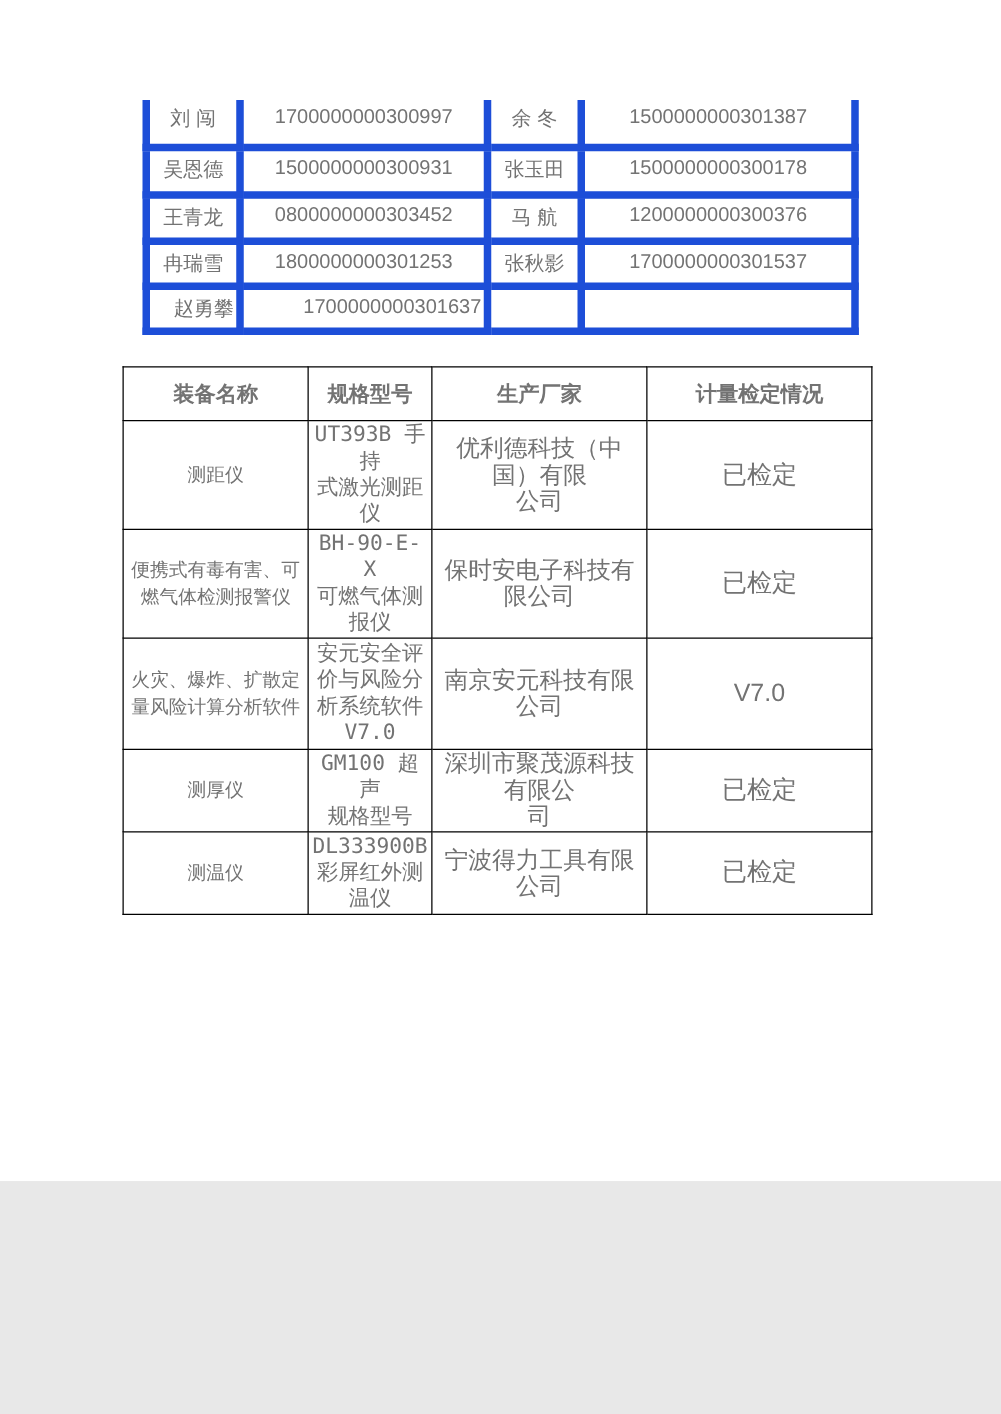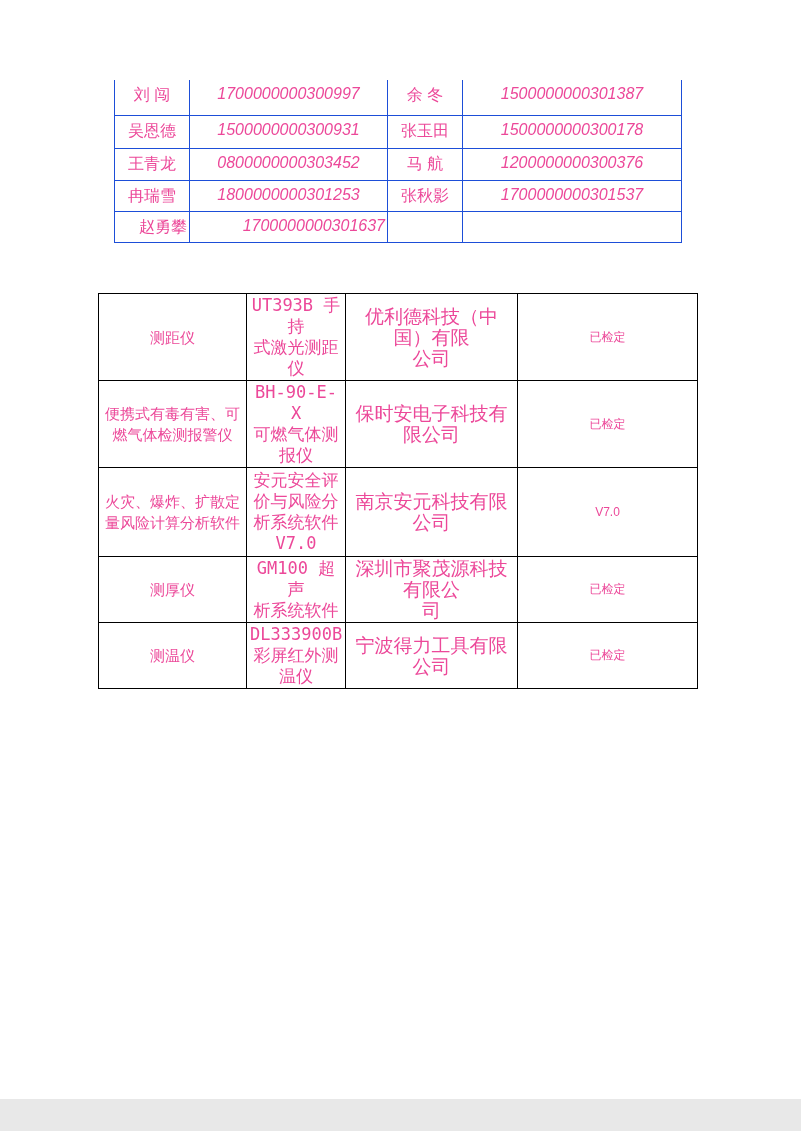"刘 闯" .page { color: #ec4899 -> #737373; height: 1099px -> 945px }
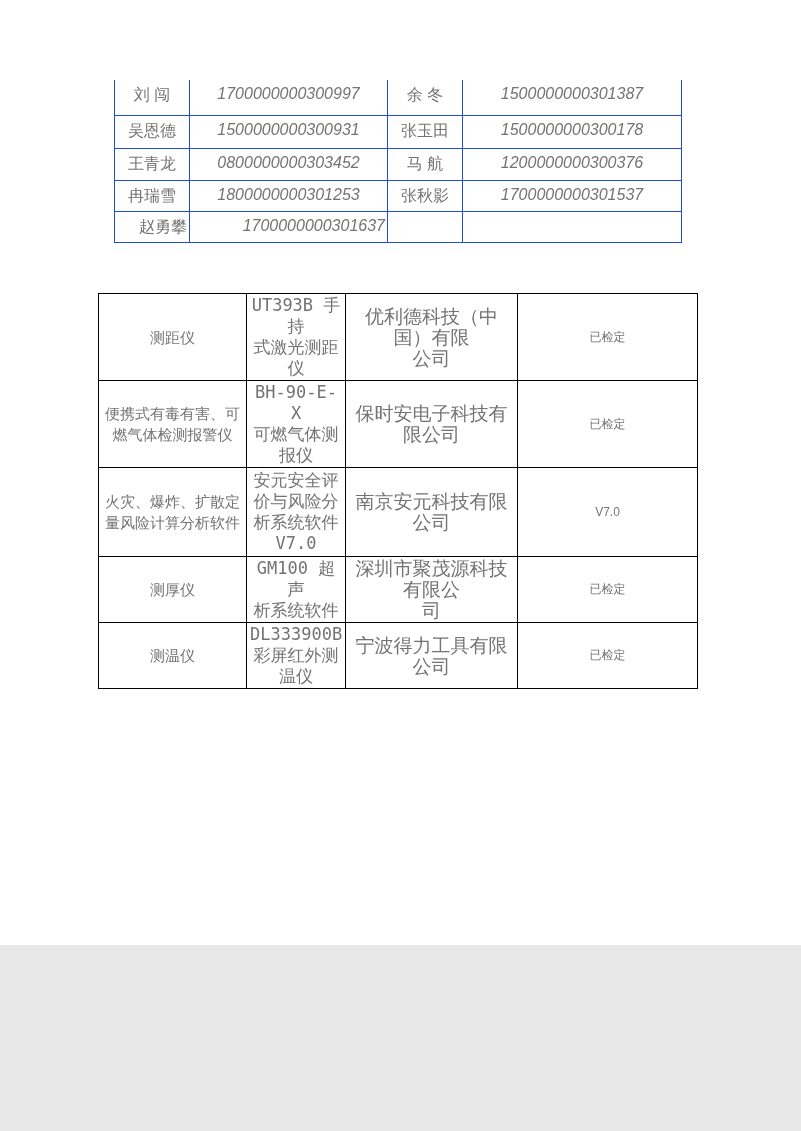"1700000000300997" td.roster-id { font-style: italic -> none }
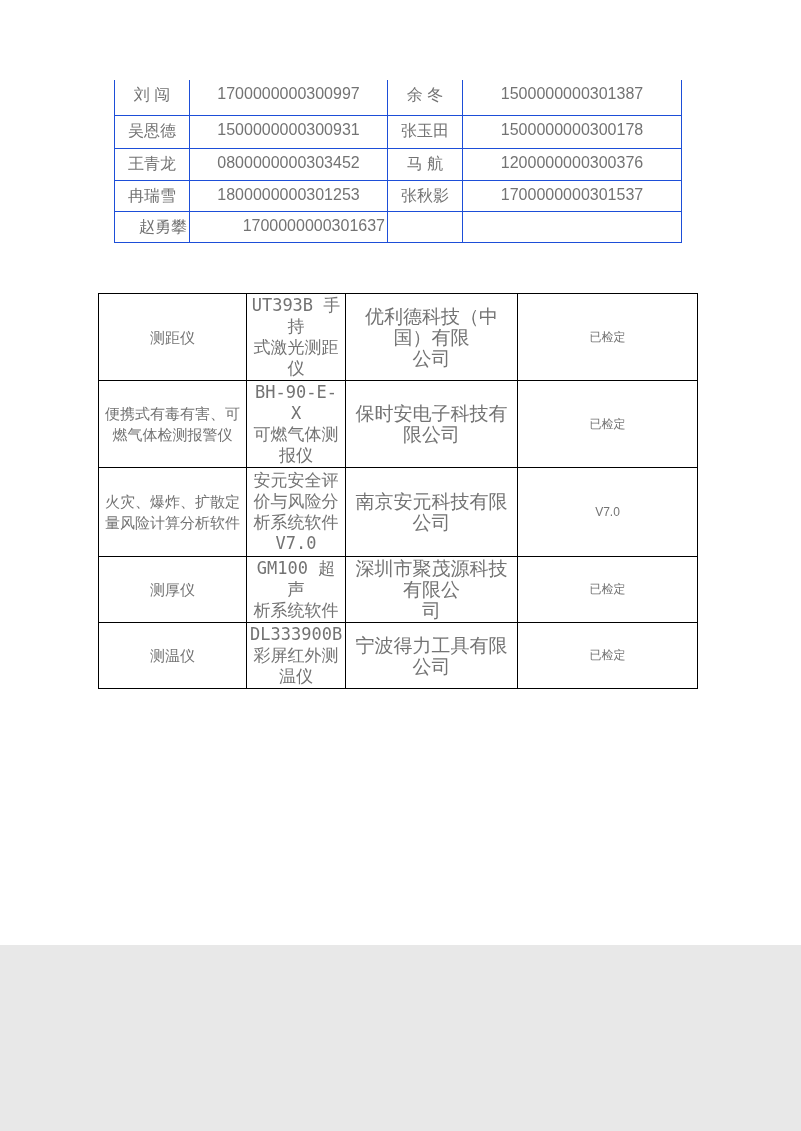"吴恩德" table.roster td { border: 1px solid #1d4ed8 -> 6px solid #1d4ed8 }
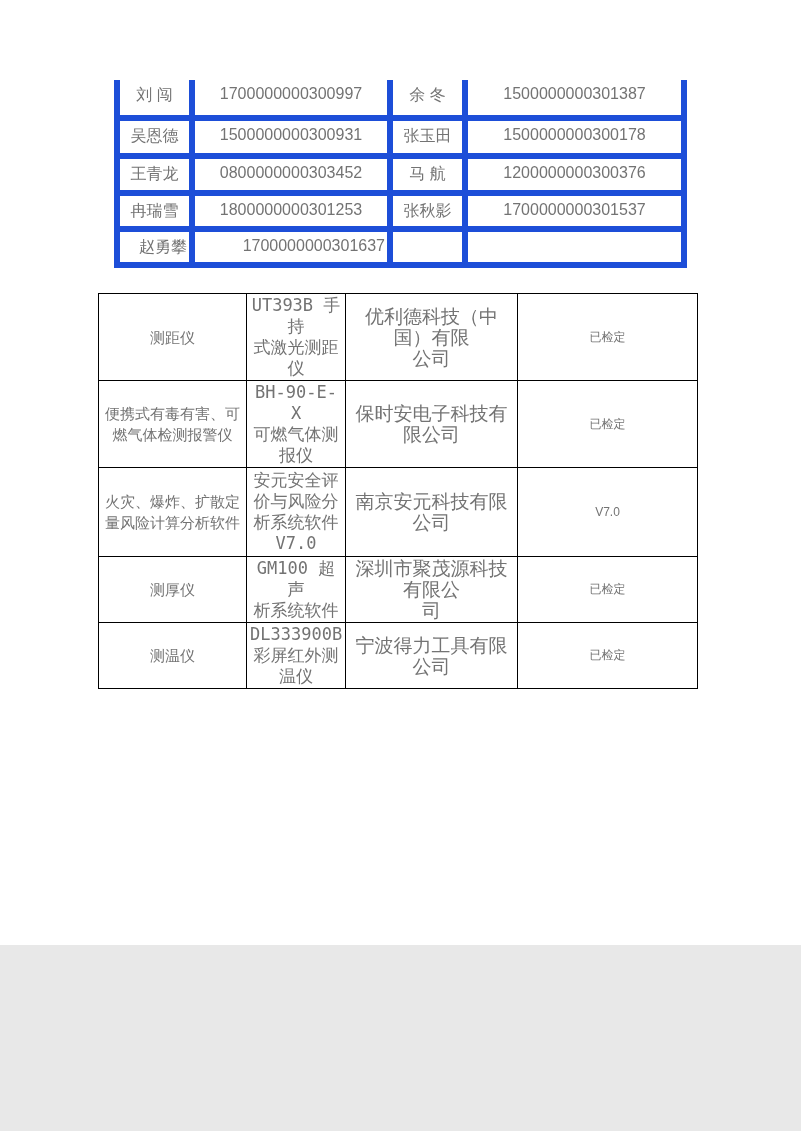"装备名称" tr { html: none -> <tr> <th>装备名称</th> <th>规格型号</th> <th>生产厂家</th> <th>计量检定情况</th> </tr> }
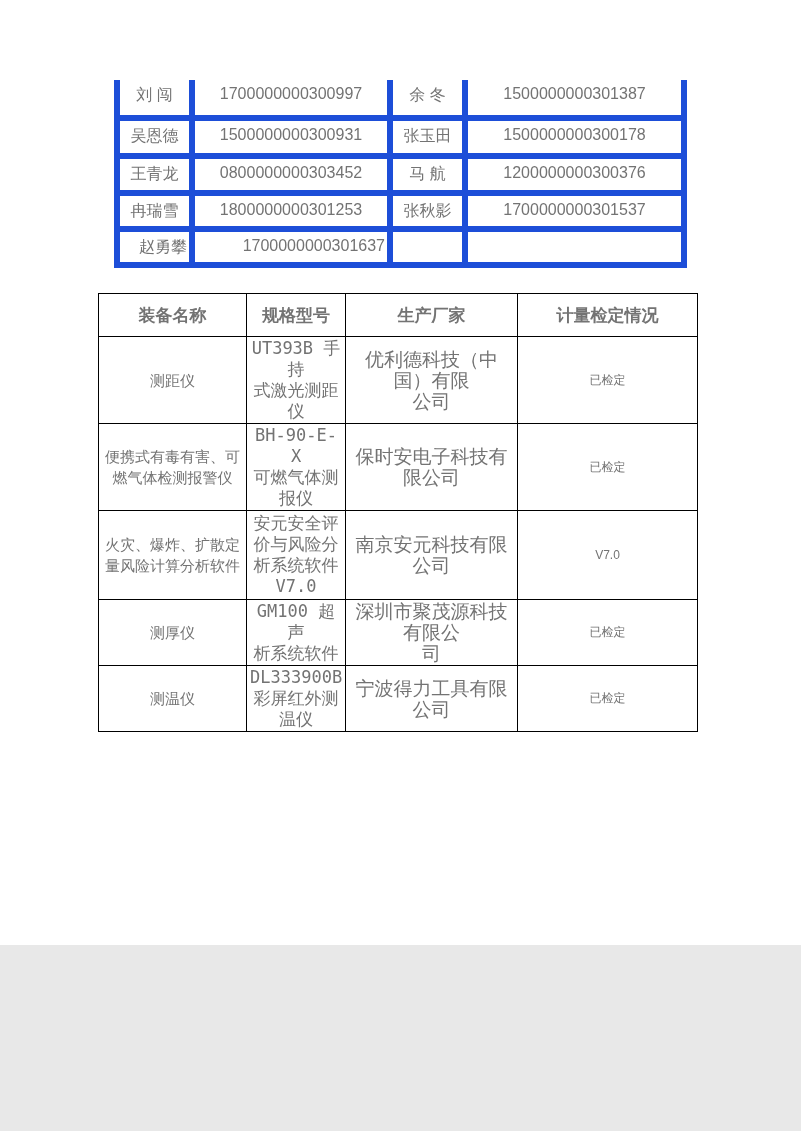"已检定" td.eq-ver { font-size: 12px -> 20px }
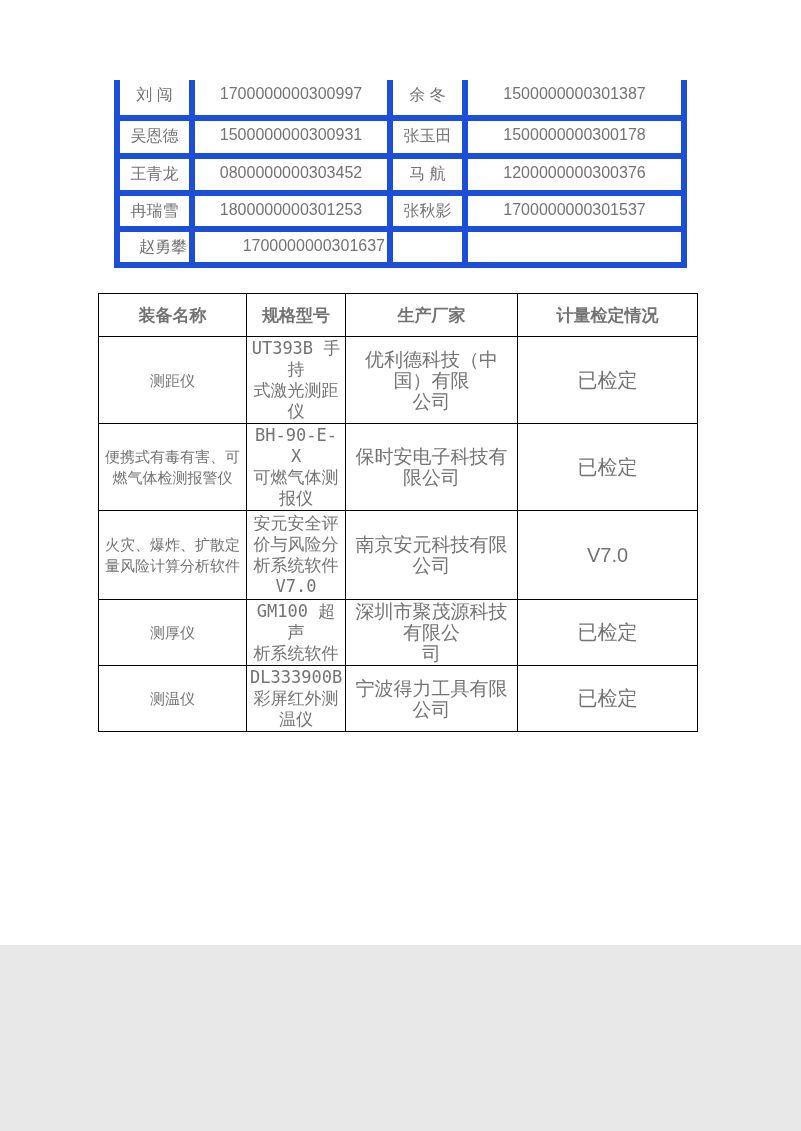"GM100 超声" td.eq-model { text: 析系统软件 -> 规格型号 }
